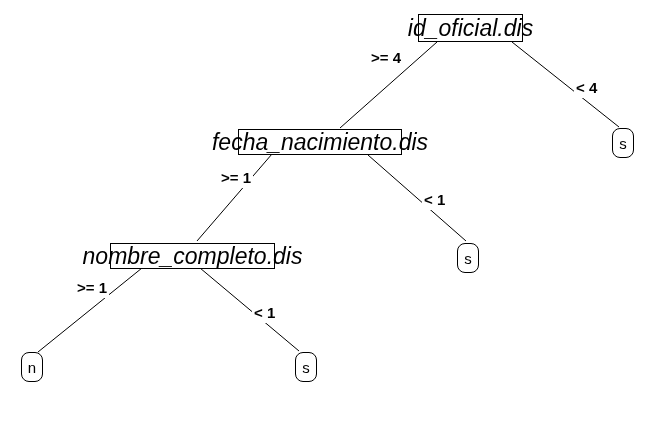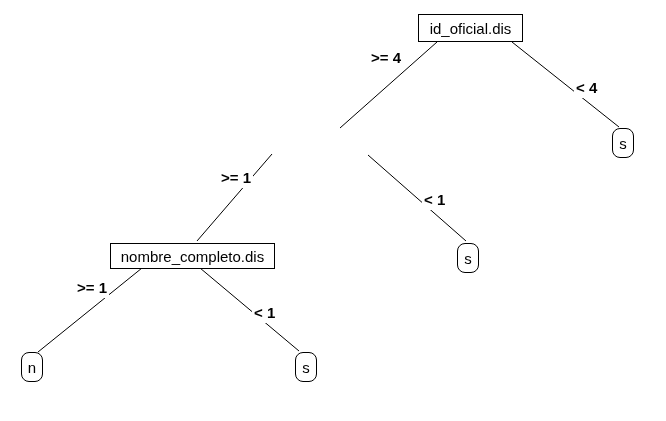"id_oficial.dis" .dnode { font-size: 15px -> 23px; font-style: none -> italic }
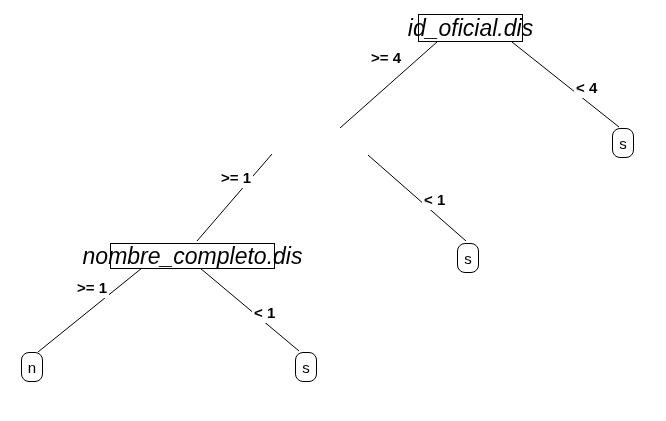"fecha_nacimiento.dis" div.dnode { html: none -> <div>fecha_nacimiento.dis</div> }
